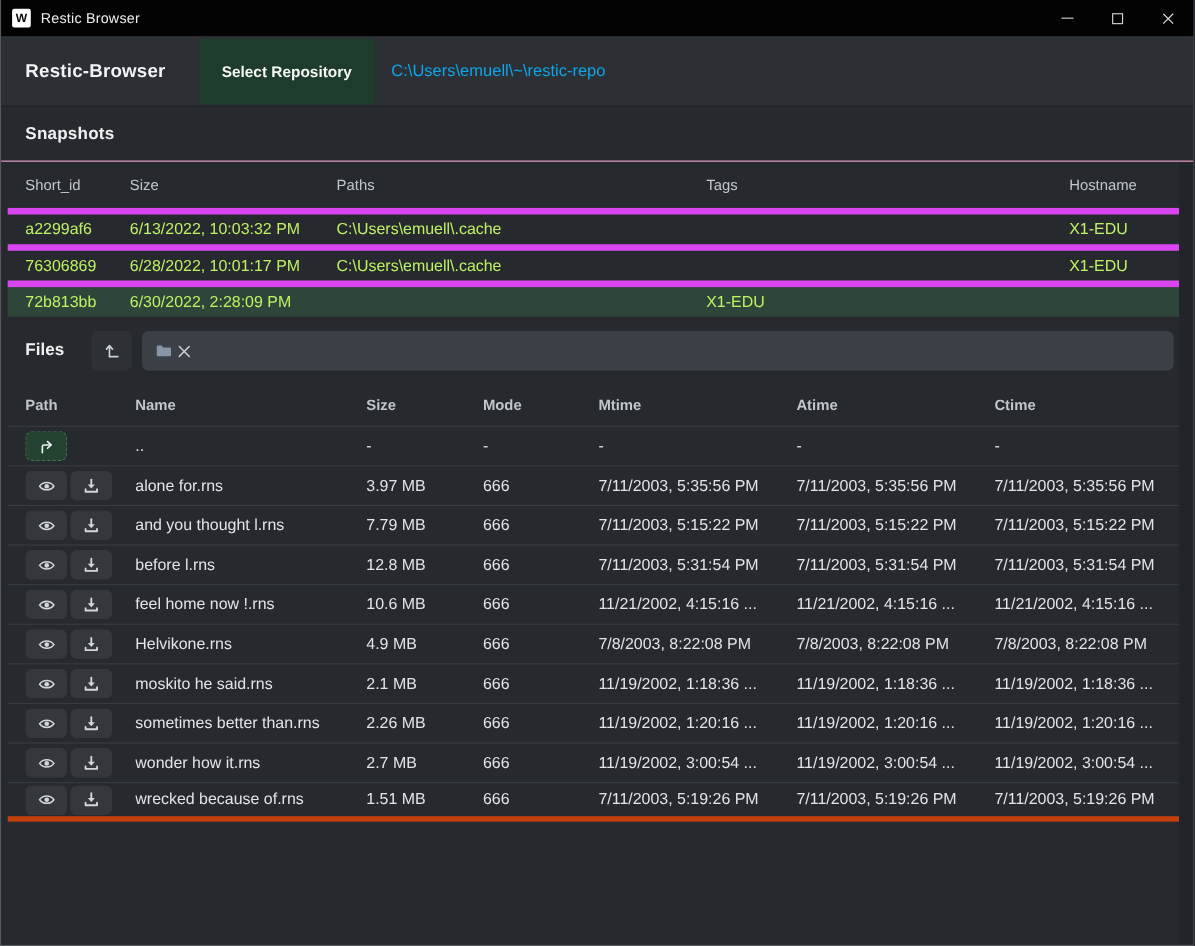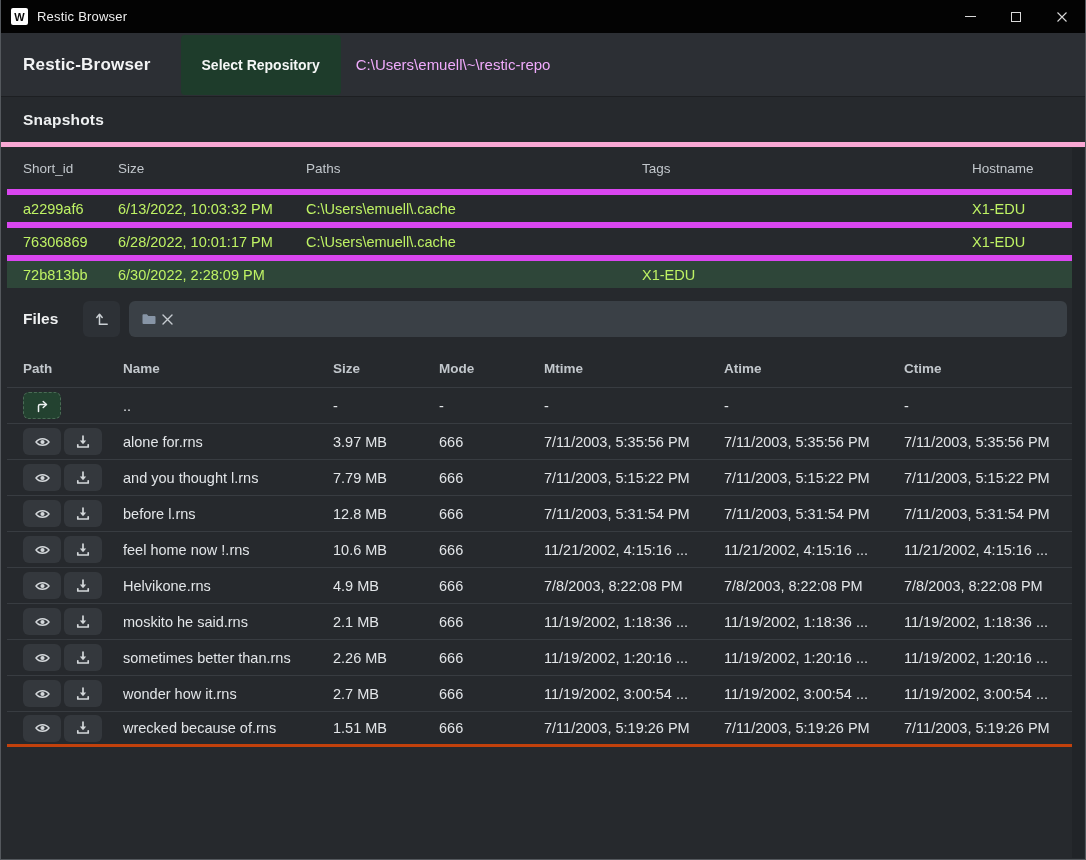"C:\Users\emuell\~\restic-repo" .repo-path { color: #f0abfc -> #0ea5e9 }
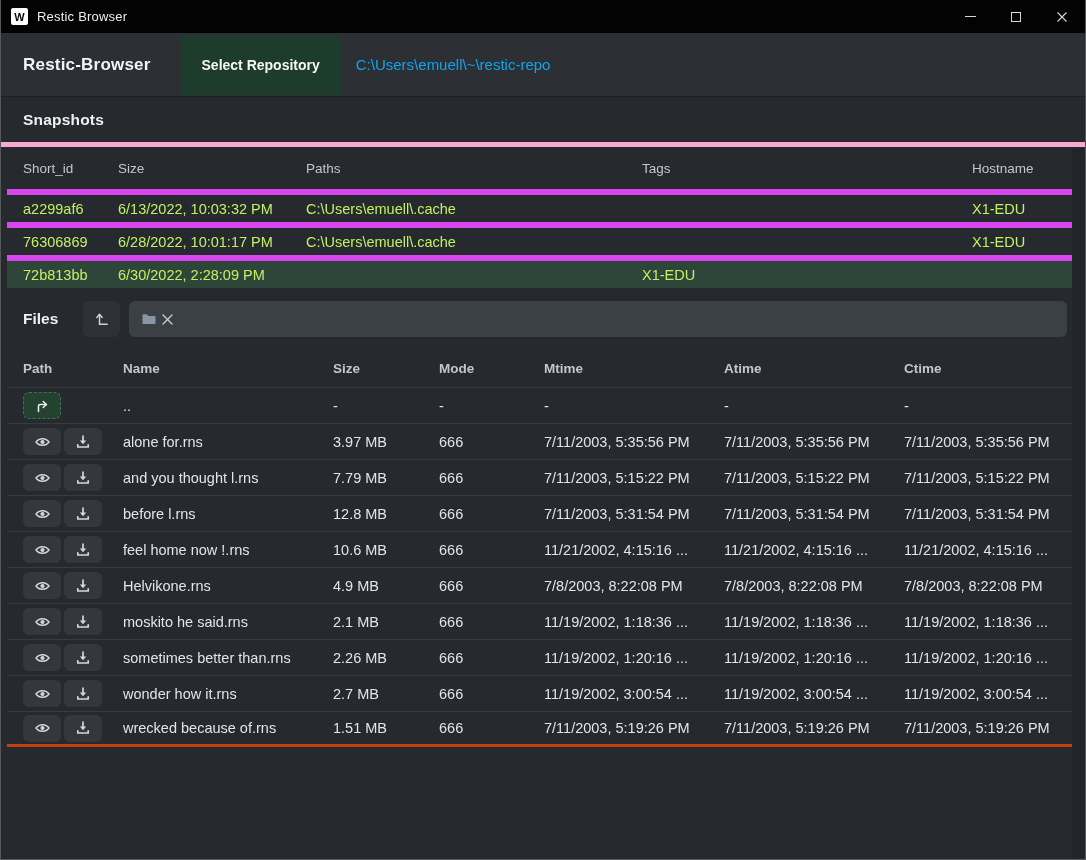"Snapshots" .section-heading { border-bottom: 5px solid #f9a8d4 -> 1px solid #f9a8d4 }
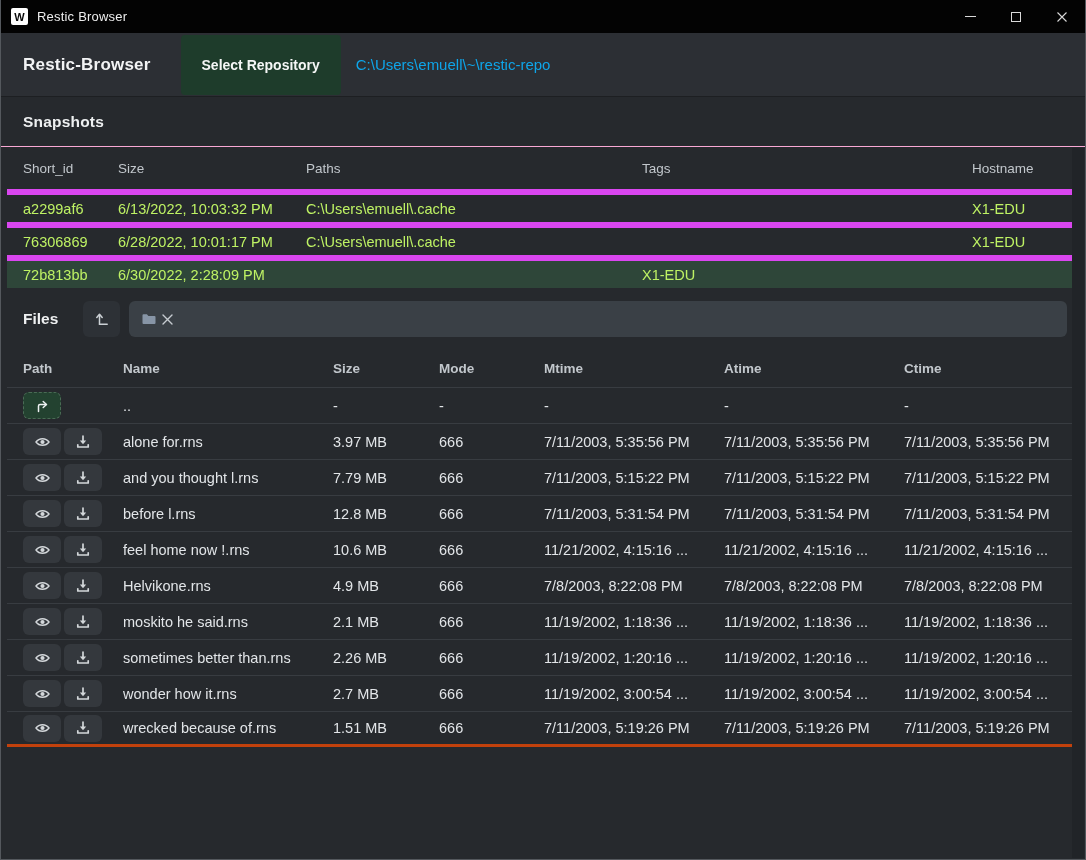"wrecked because of.rns" .frow:last-child { border-bottom: 3px solid #c2410c -> 5px solid #c2410c }
